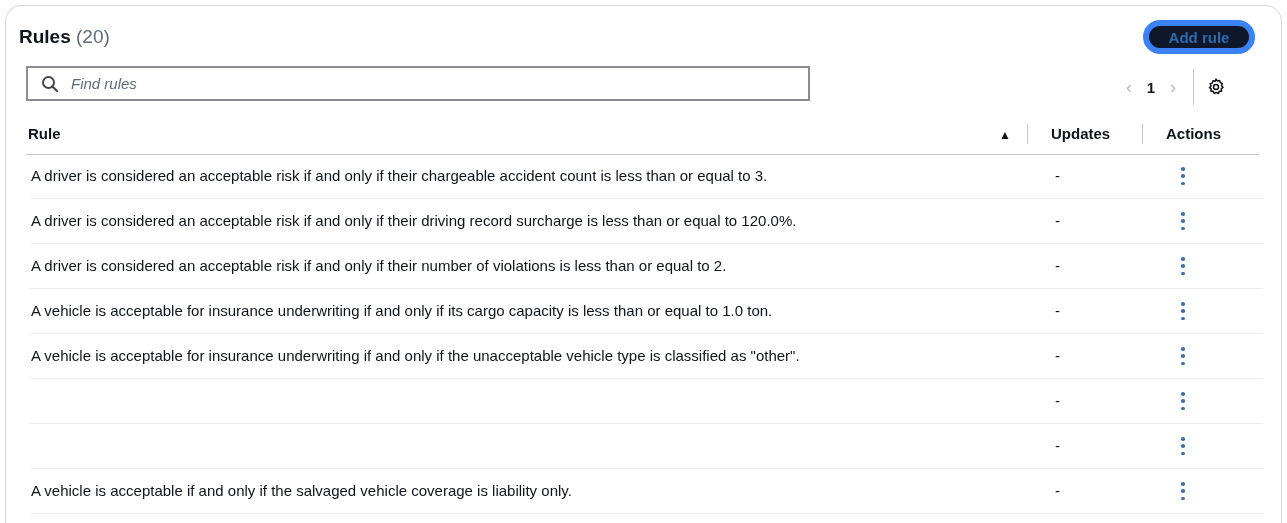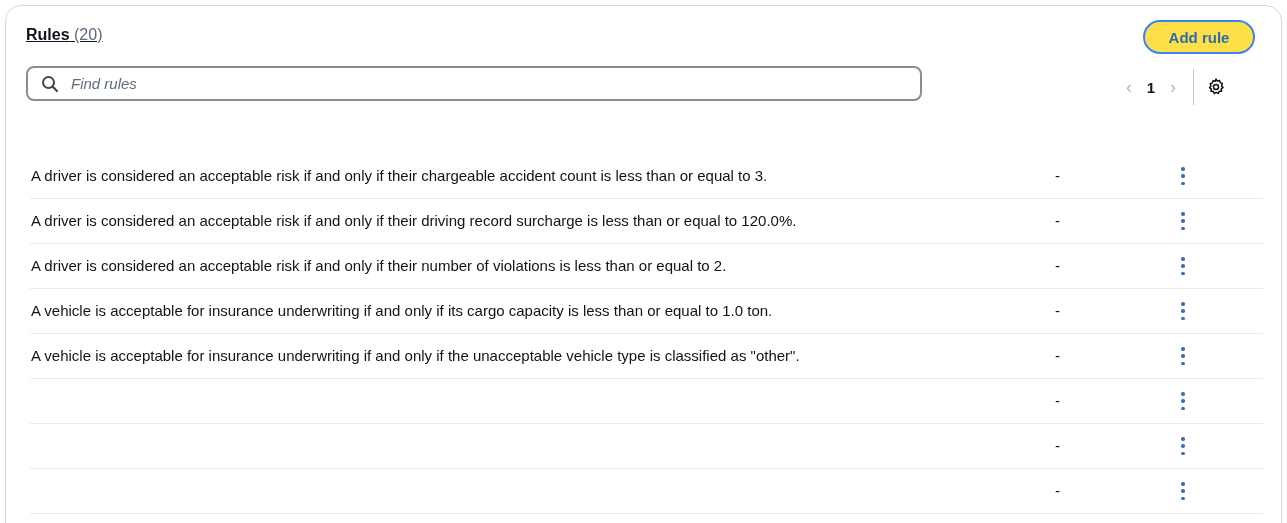"Rules (20)" .title { font-size: 16px -> 19px; left: 20px -> 13px; text-decoration: underline -> none }
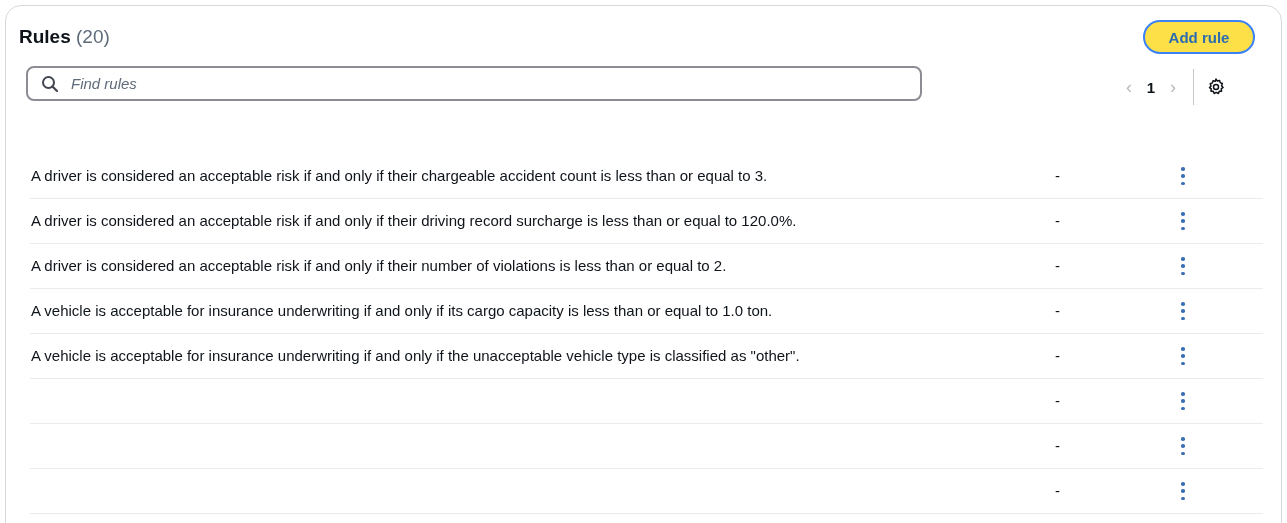"Add rule" .add-btn { background: #fde047 -> #0f172a; border: 2px solid #3b82f6 -> 6px solid #3b82f6 }
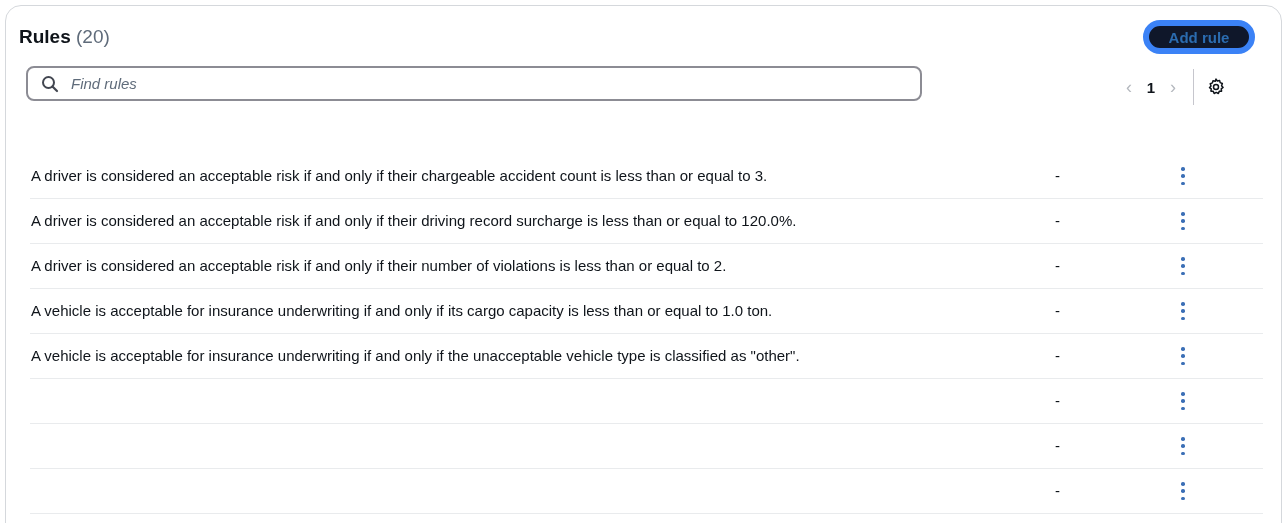"Find rules" .search { border-radius: 8px -> 0; width: 896px -> 784px }
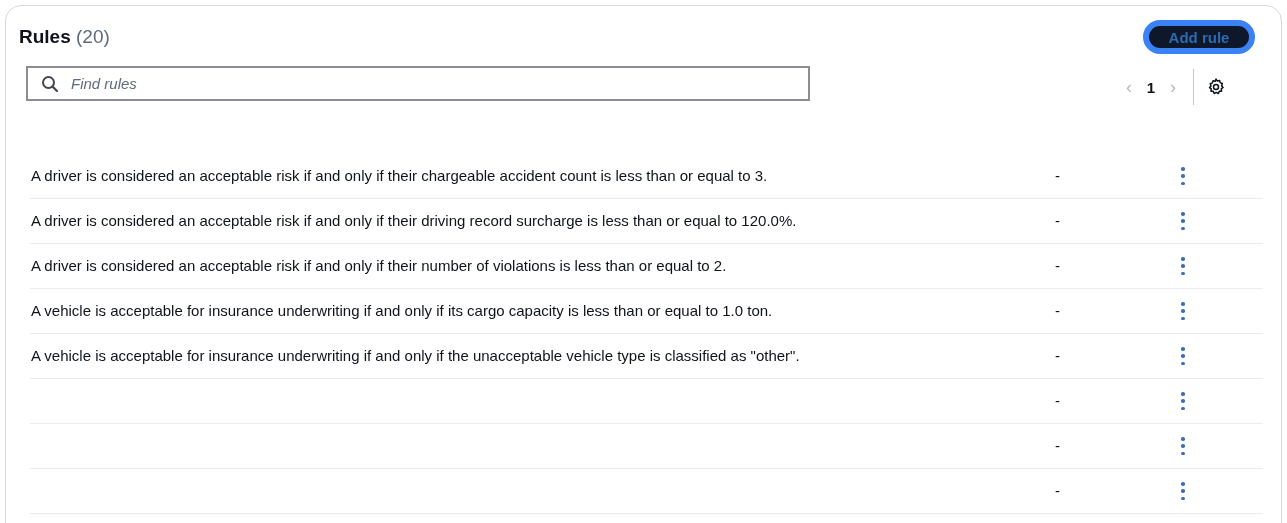"Rule" div.header-row { html: none -> <div> <span>Rule</span> <span>▲</span> <span></span> <span>Updates</span> <span></span> <span>Actions</span> </div> }
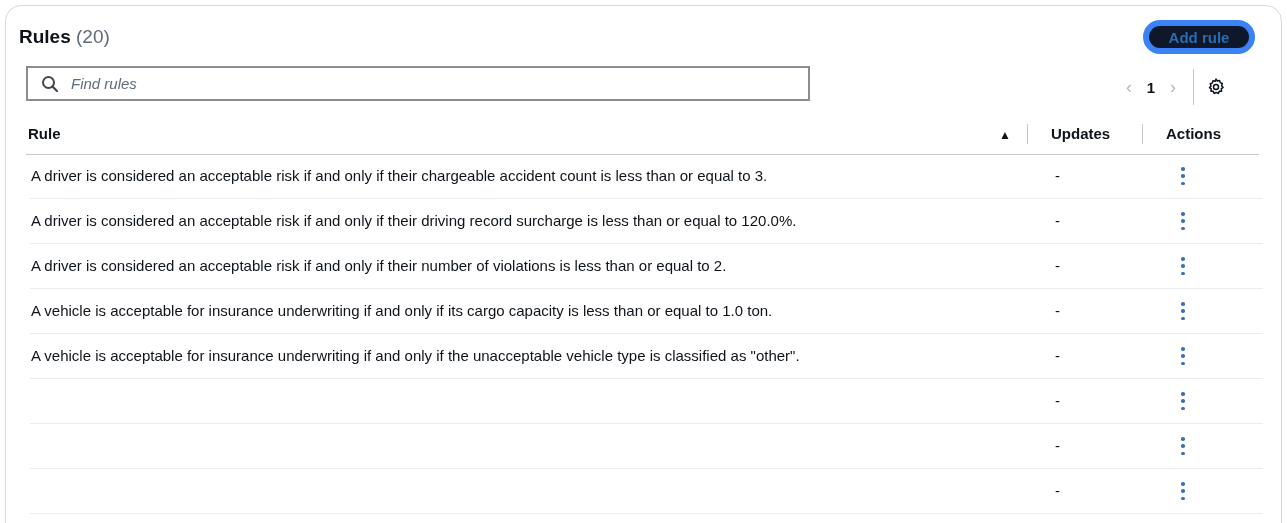"A vehicle is acceptable if" span.rule { html: none -> <span>A vehicle is acceptable if and only if the salvaged vehicle coverage is liability only.</span> }
